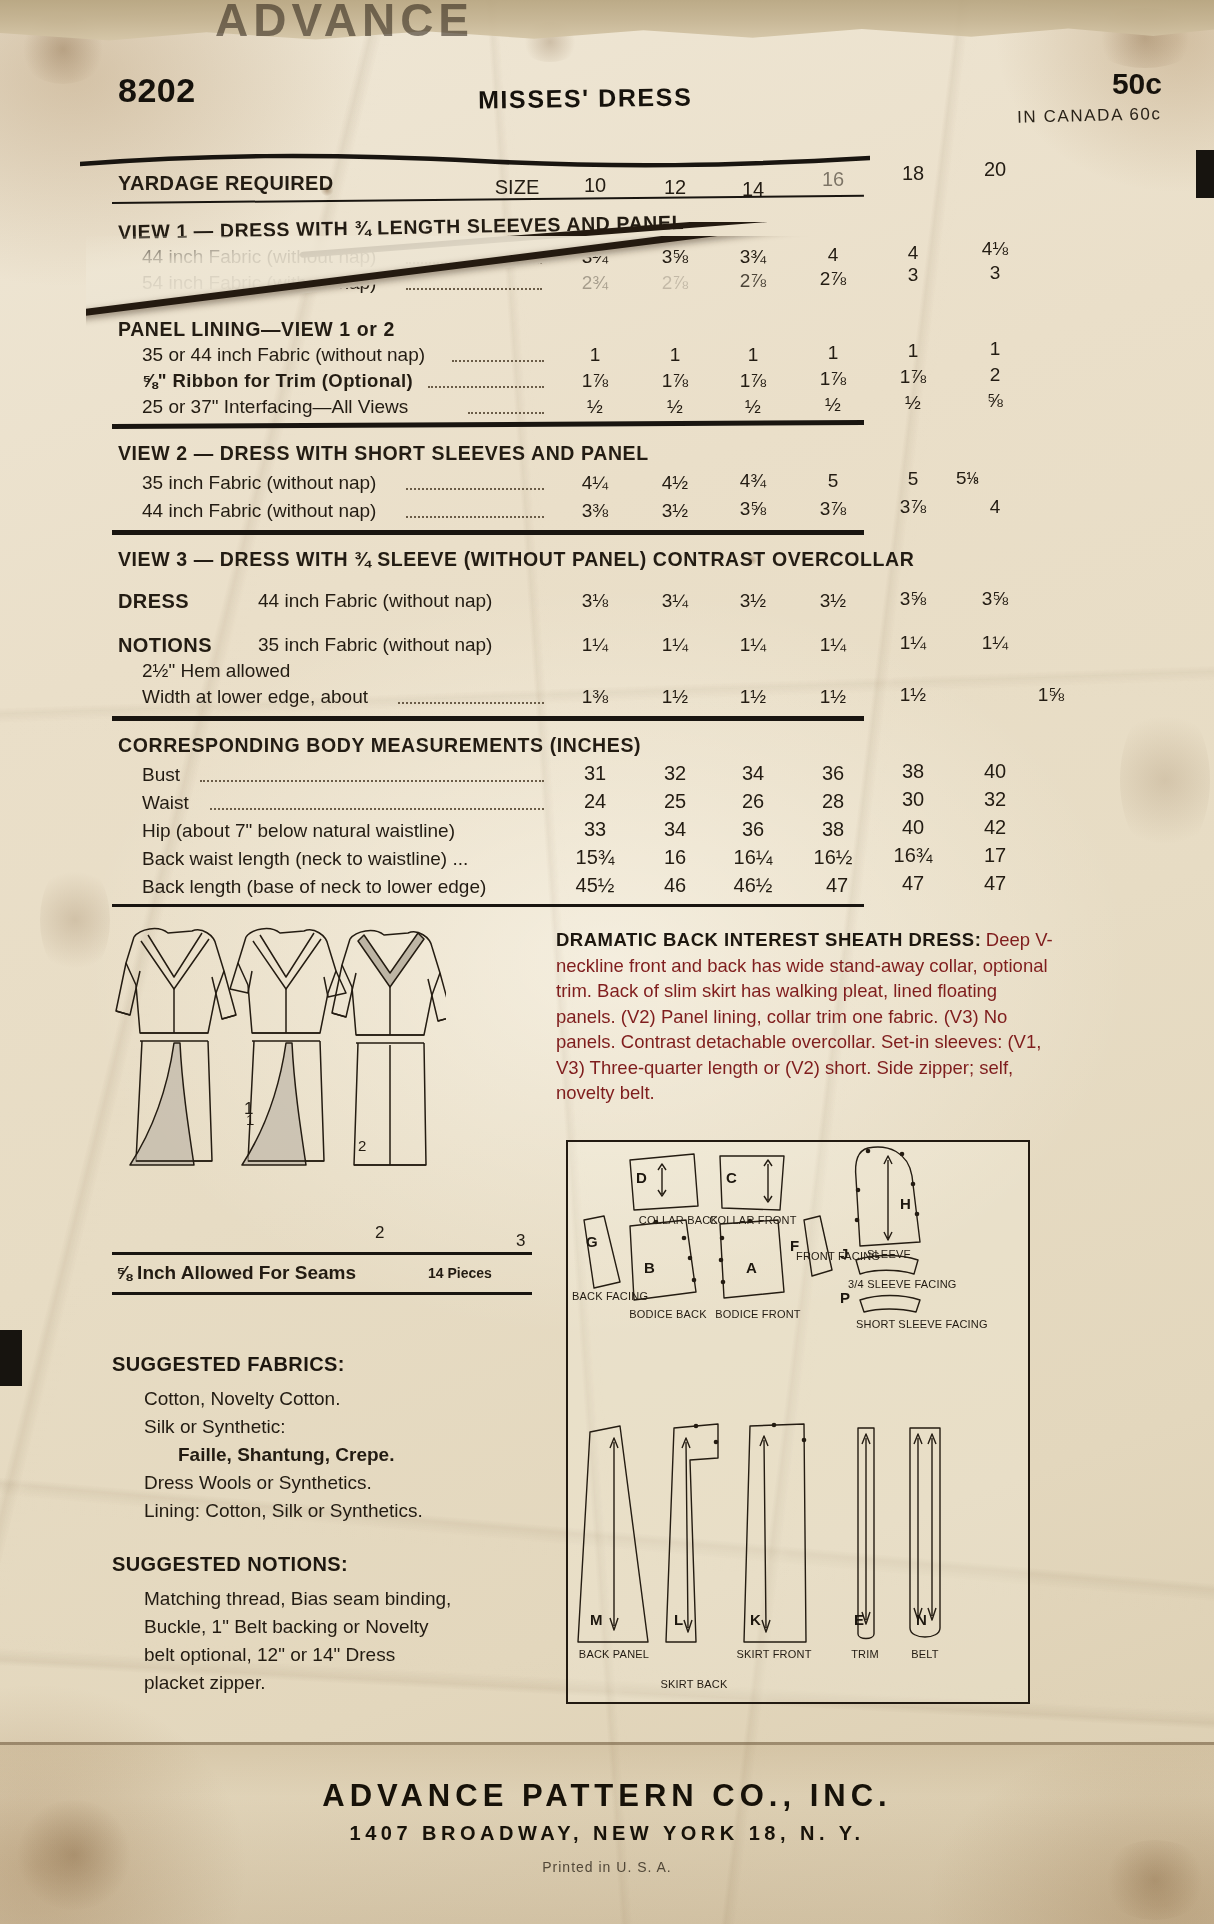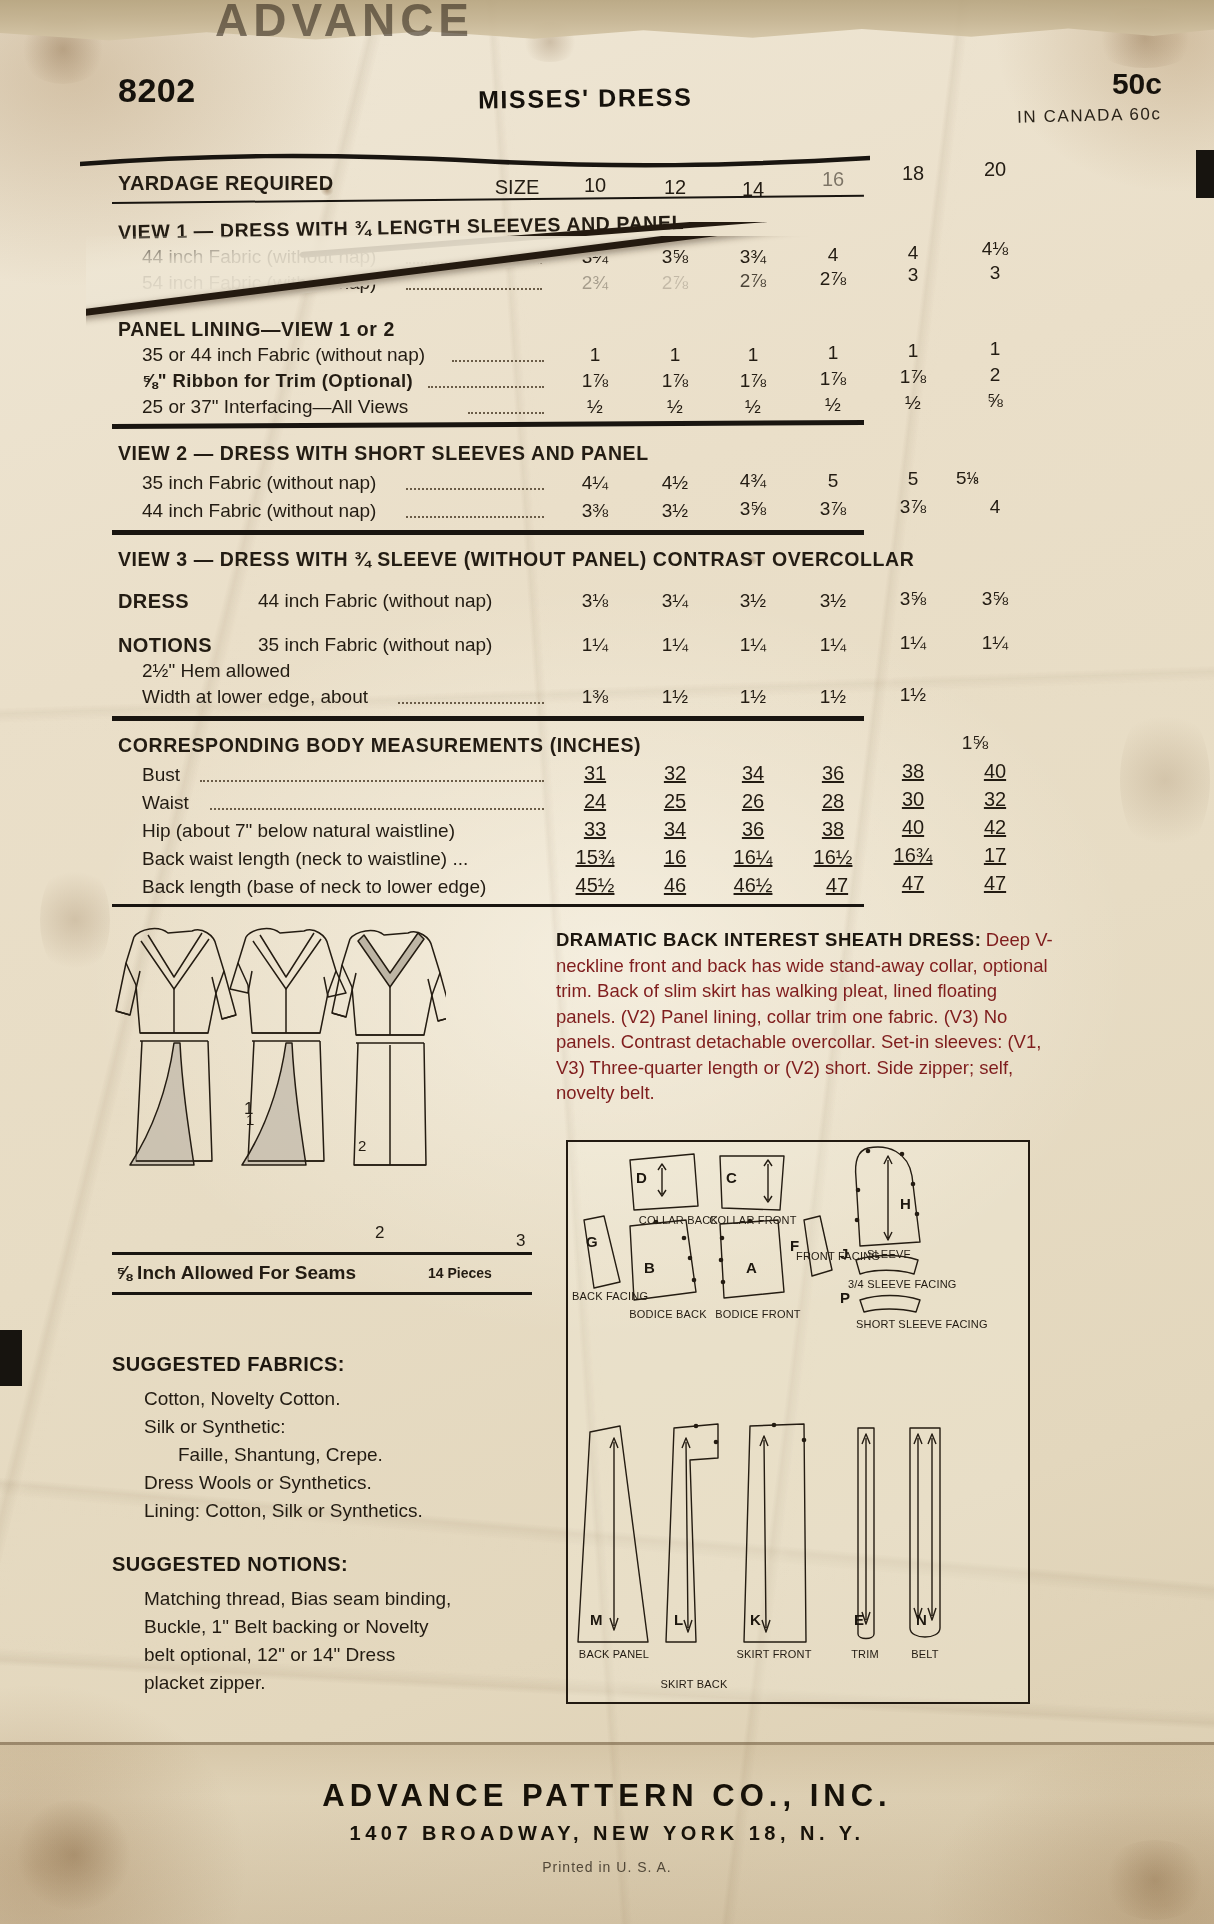"1⅝" div.num { left: 946px -> 1022px; margin-top: 48px -> none }
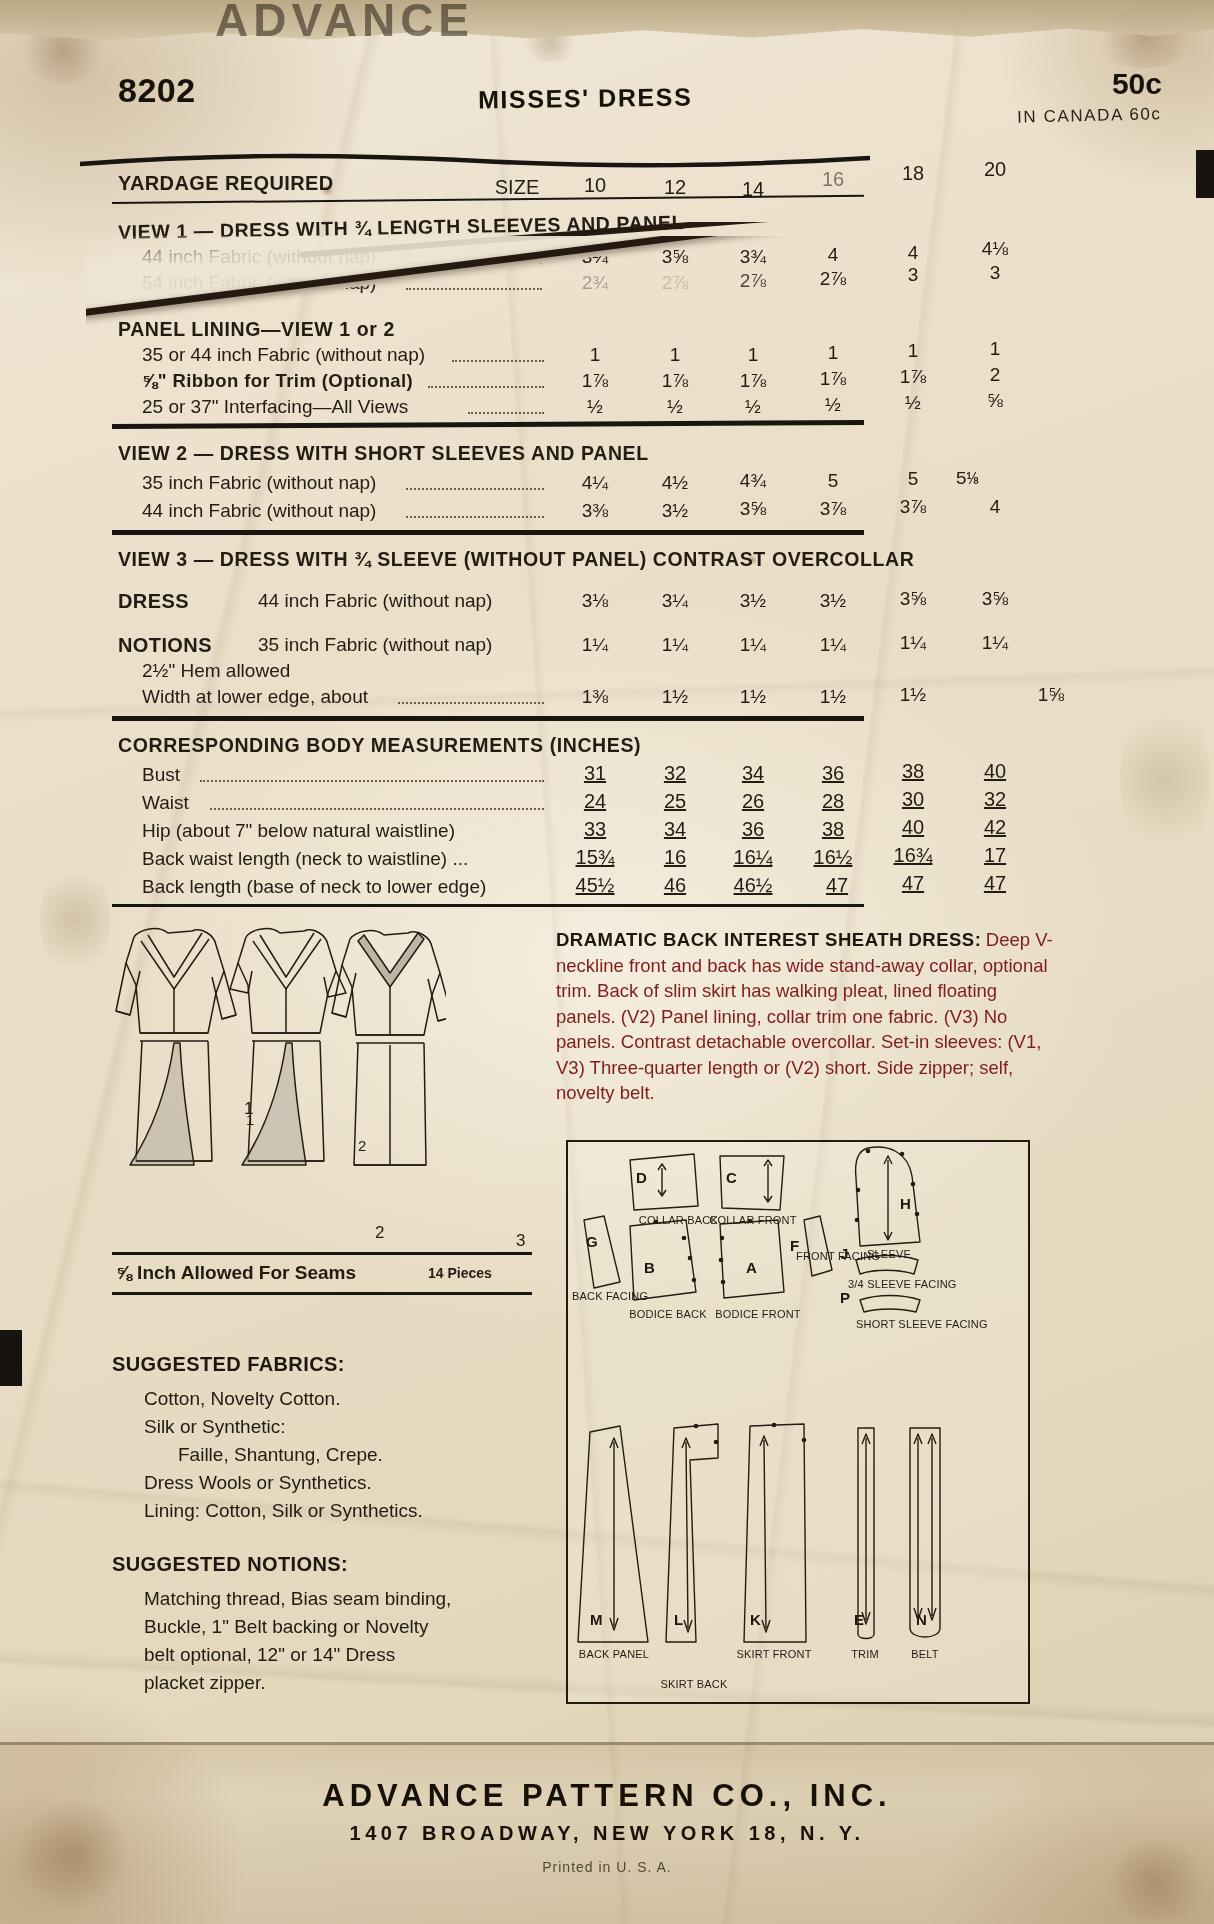"31" .num.big { text-decoration: underline -> none }
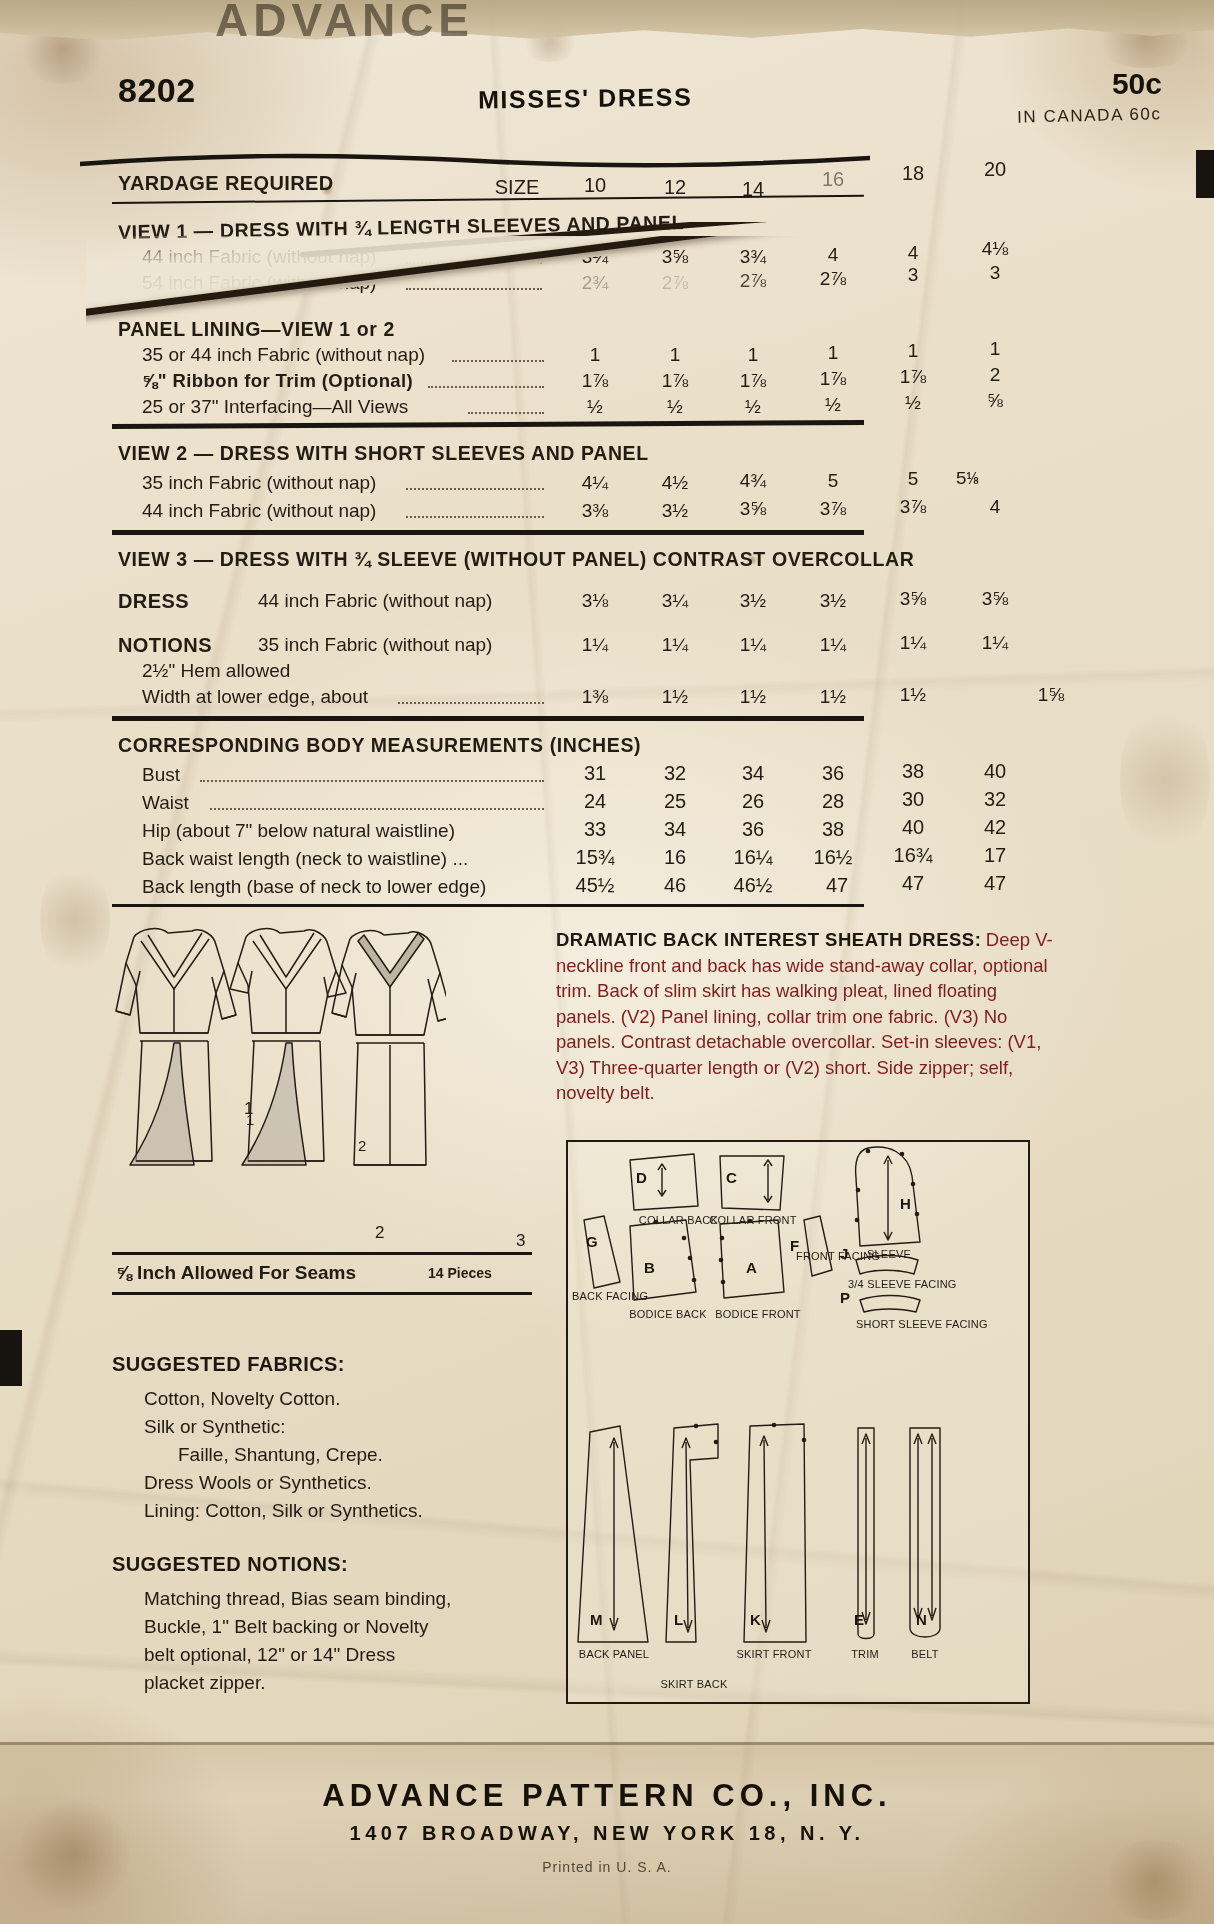"Faille, Shantung, Crepe." div.secline { font-weight: none -> bold }
